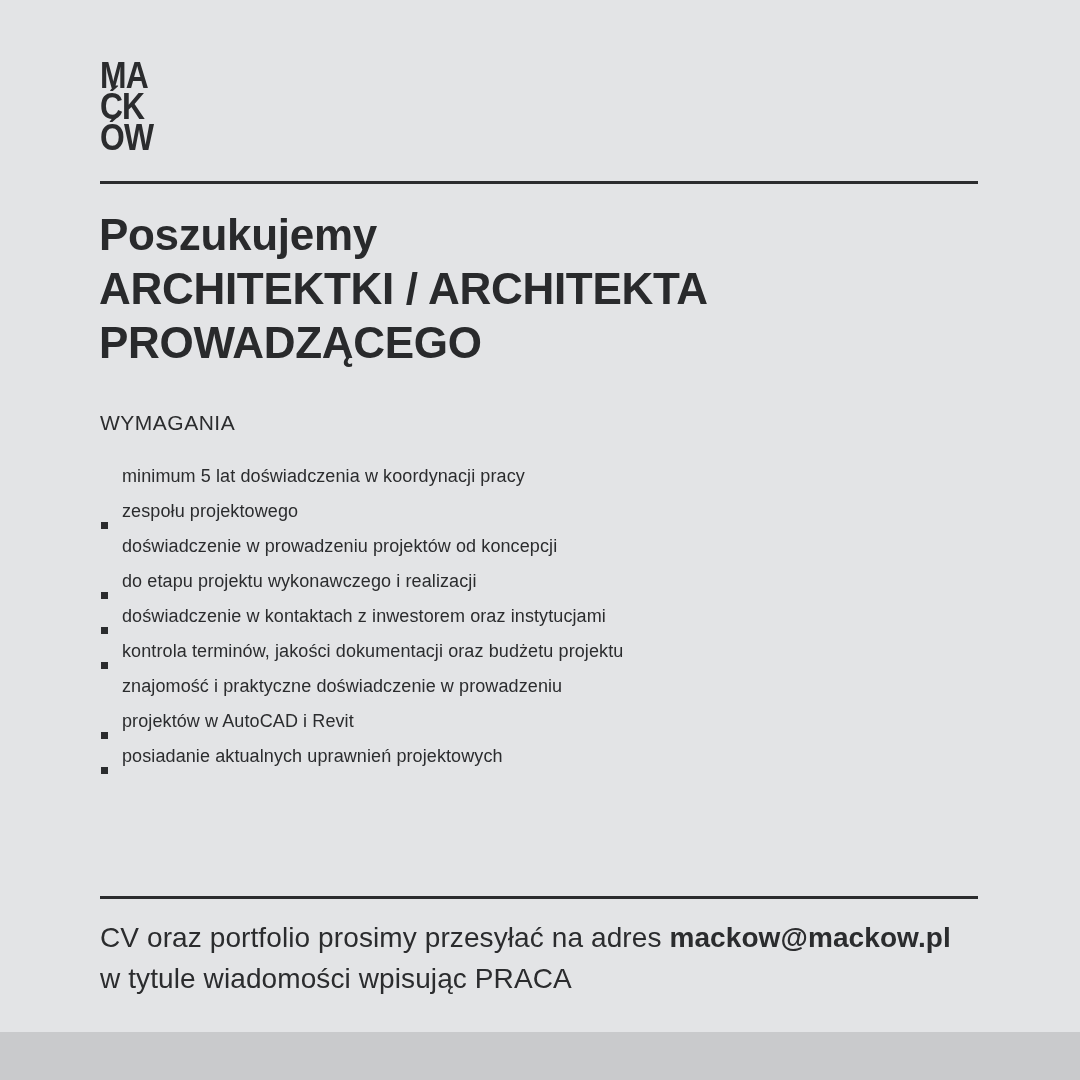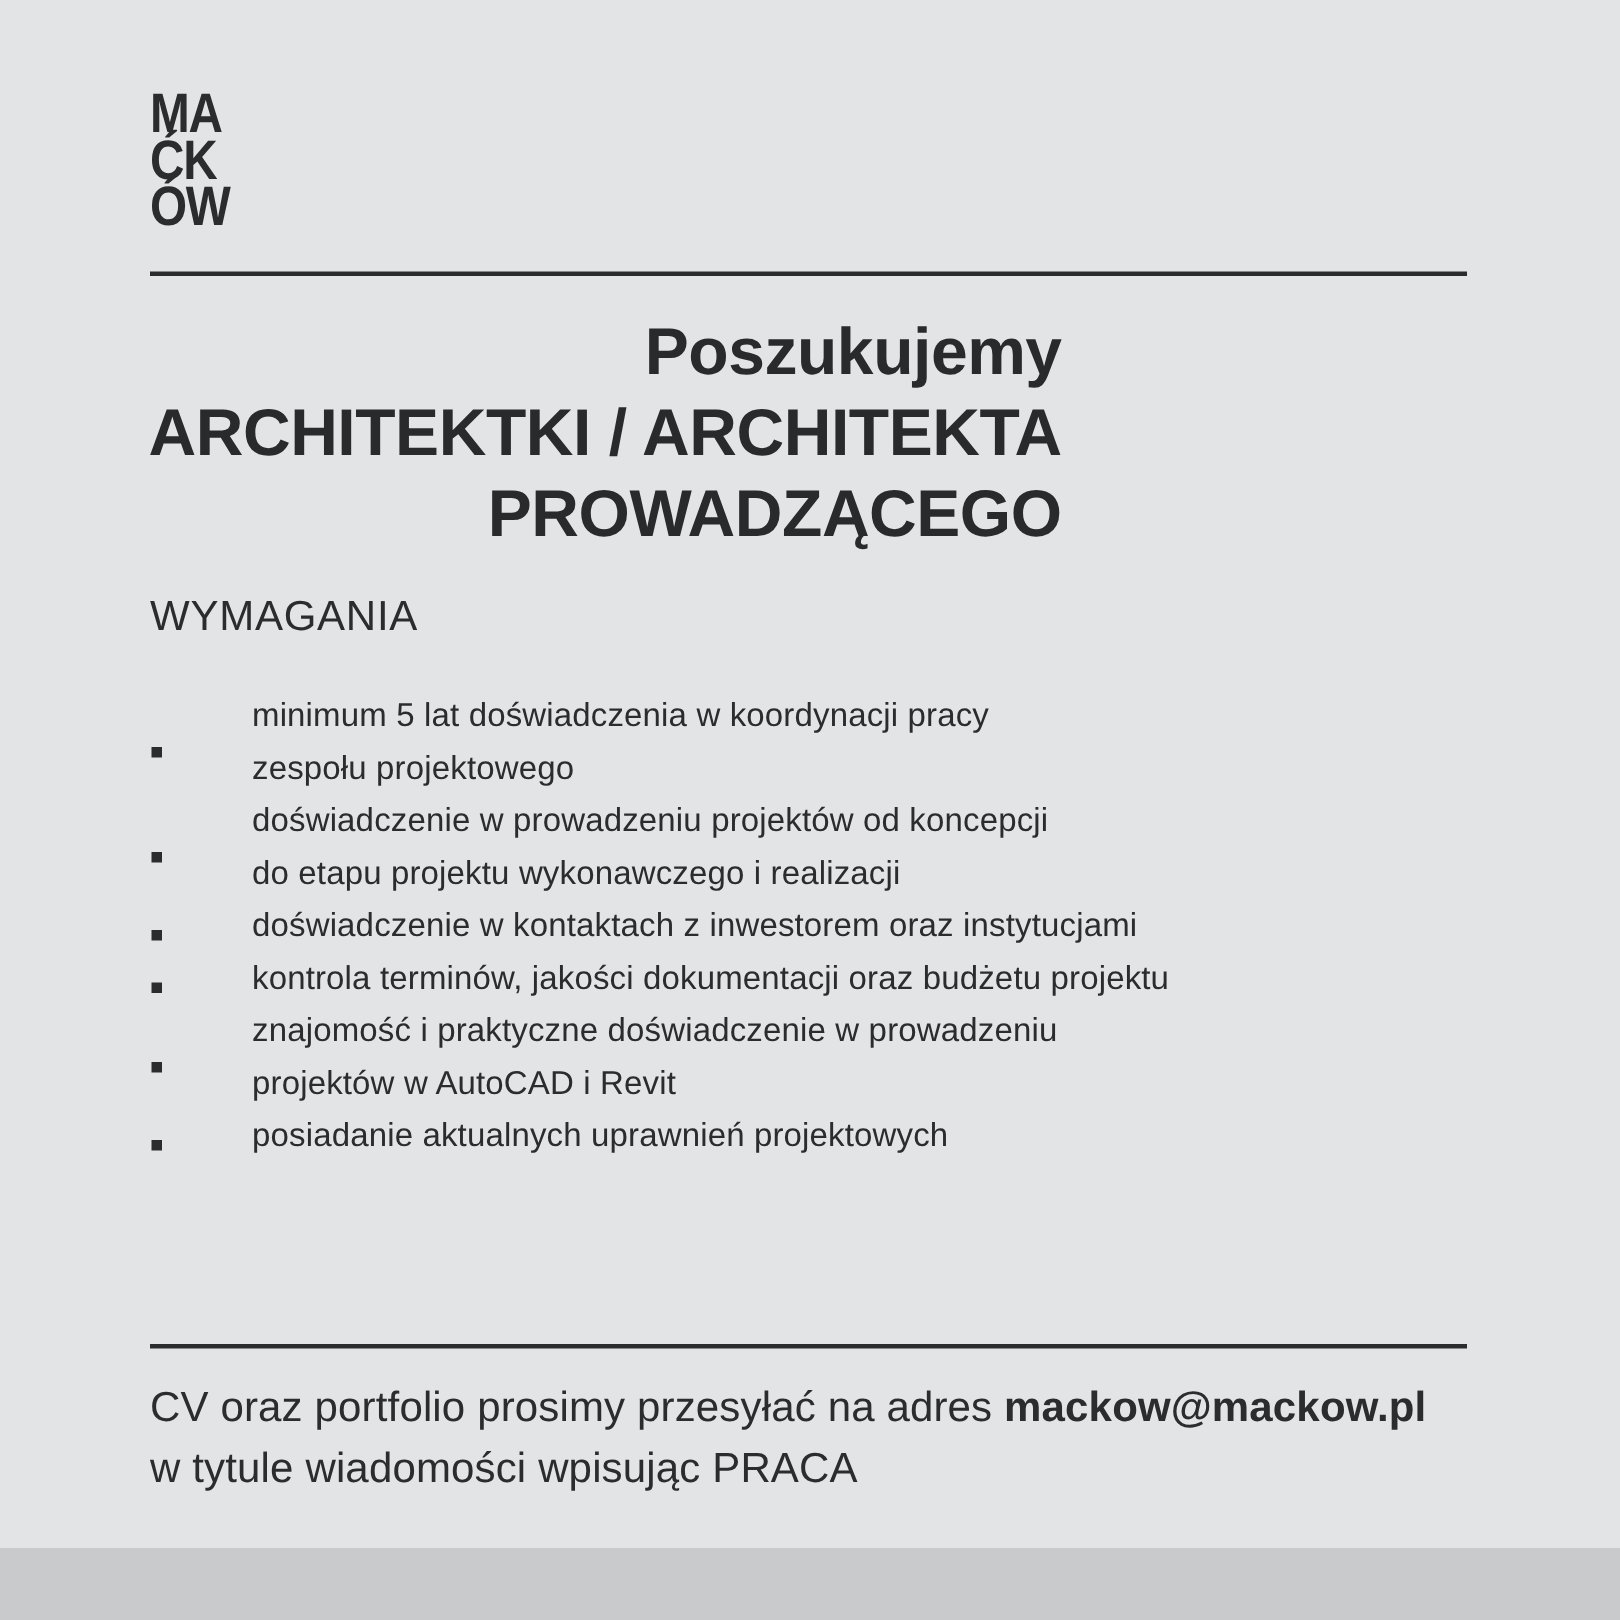"Poszukujemy" .heading .h-line { text-align: right -> none }
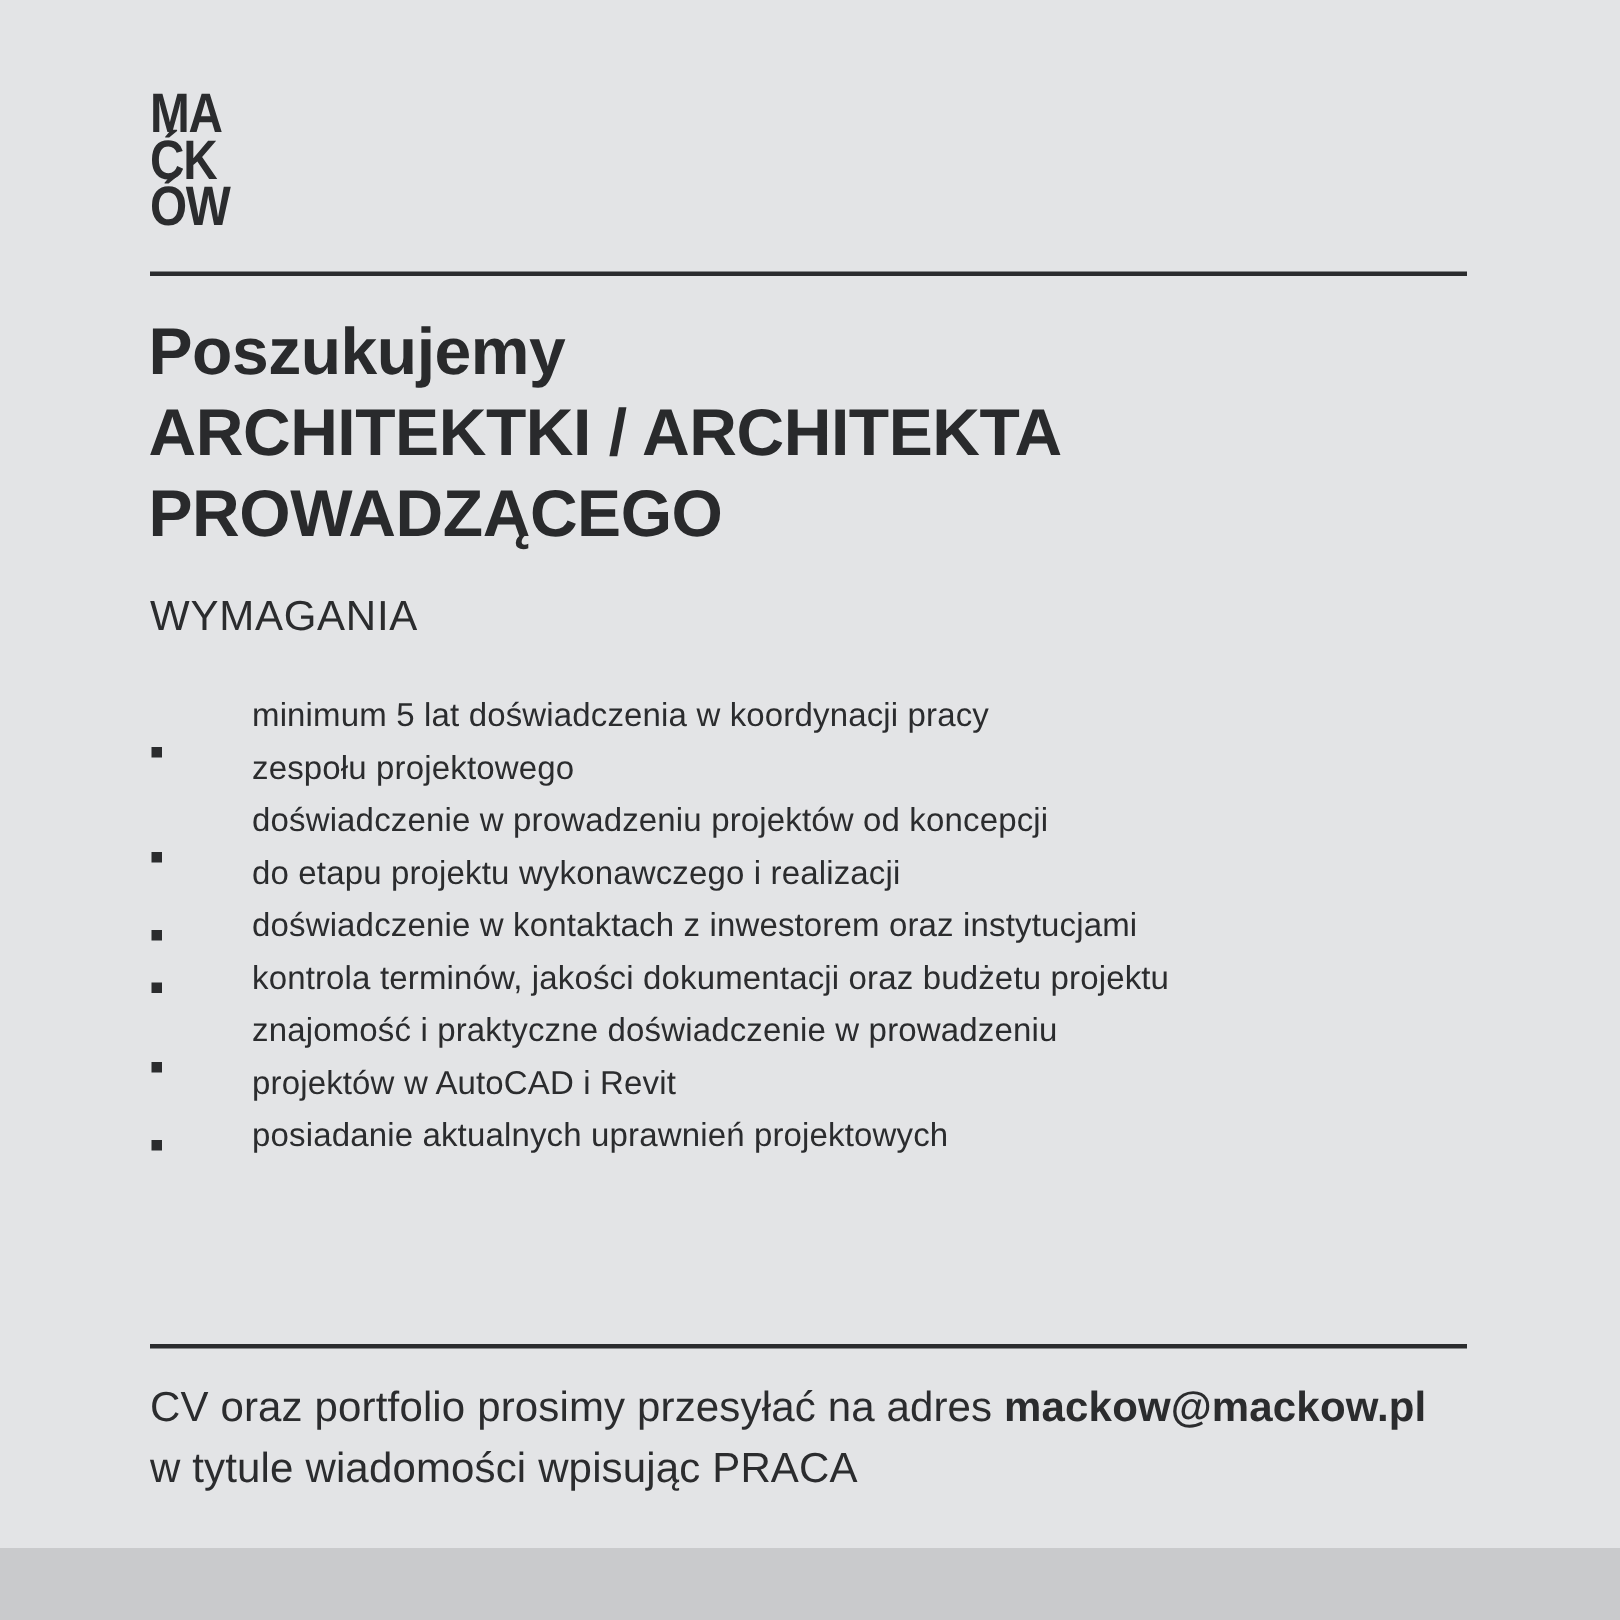"WYMAGANIA" .section-title { font-size: 28px -> 21px; top: 394px -> 406px }
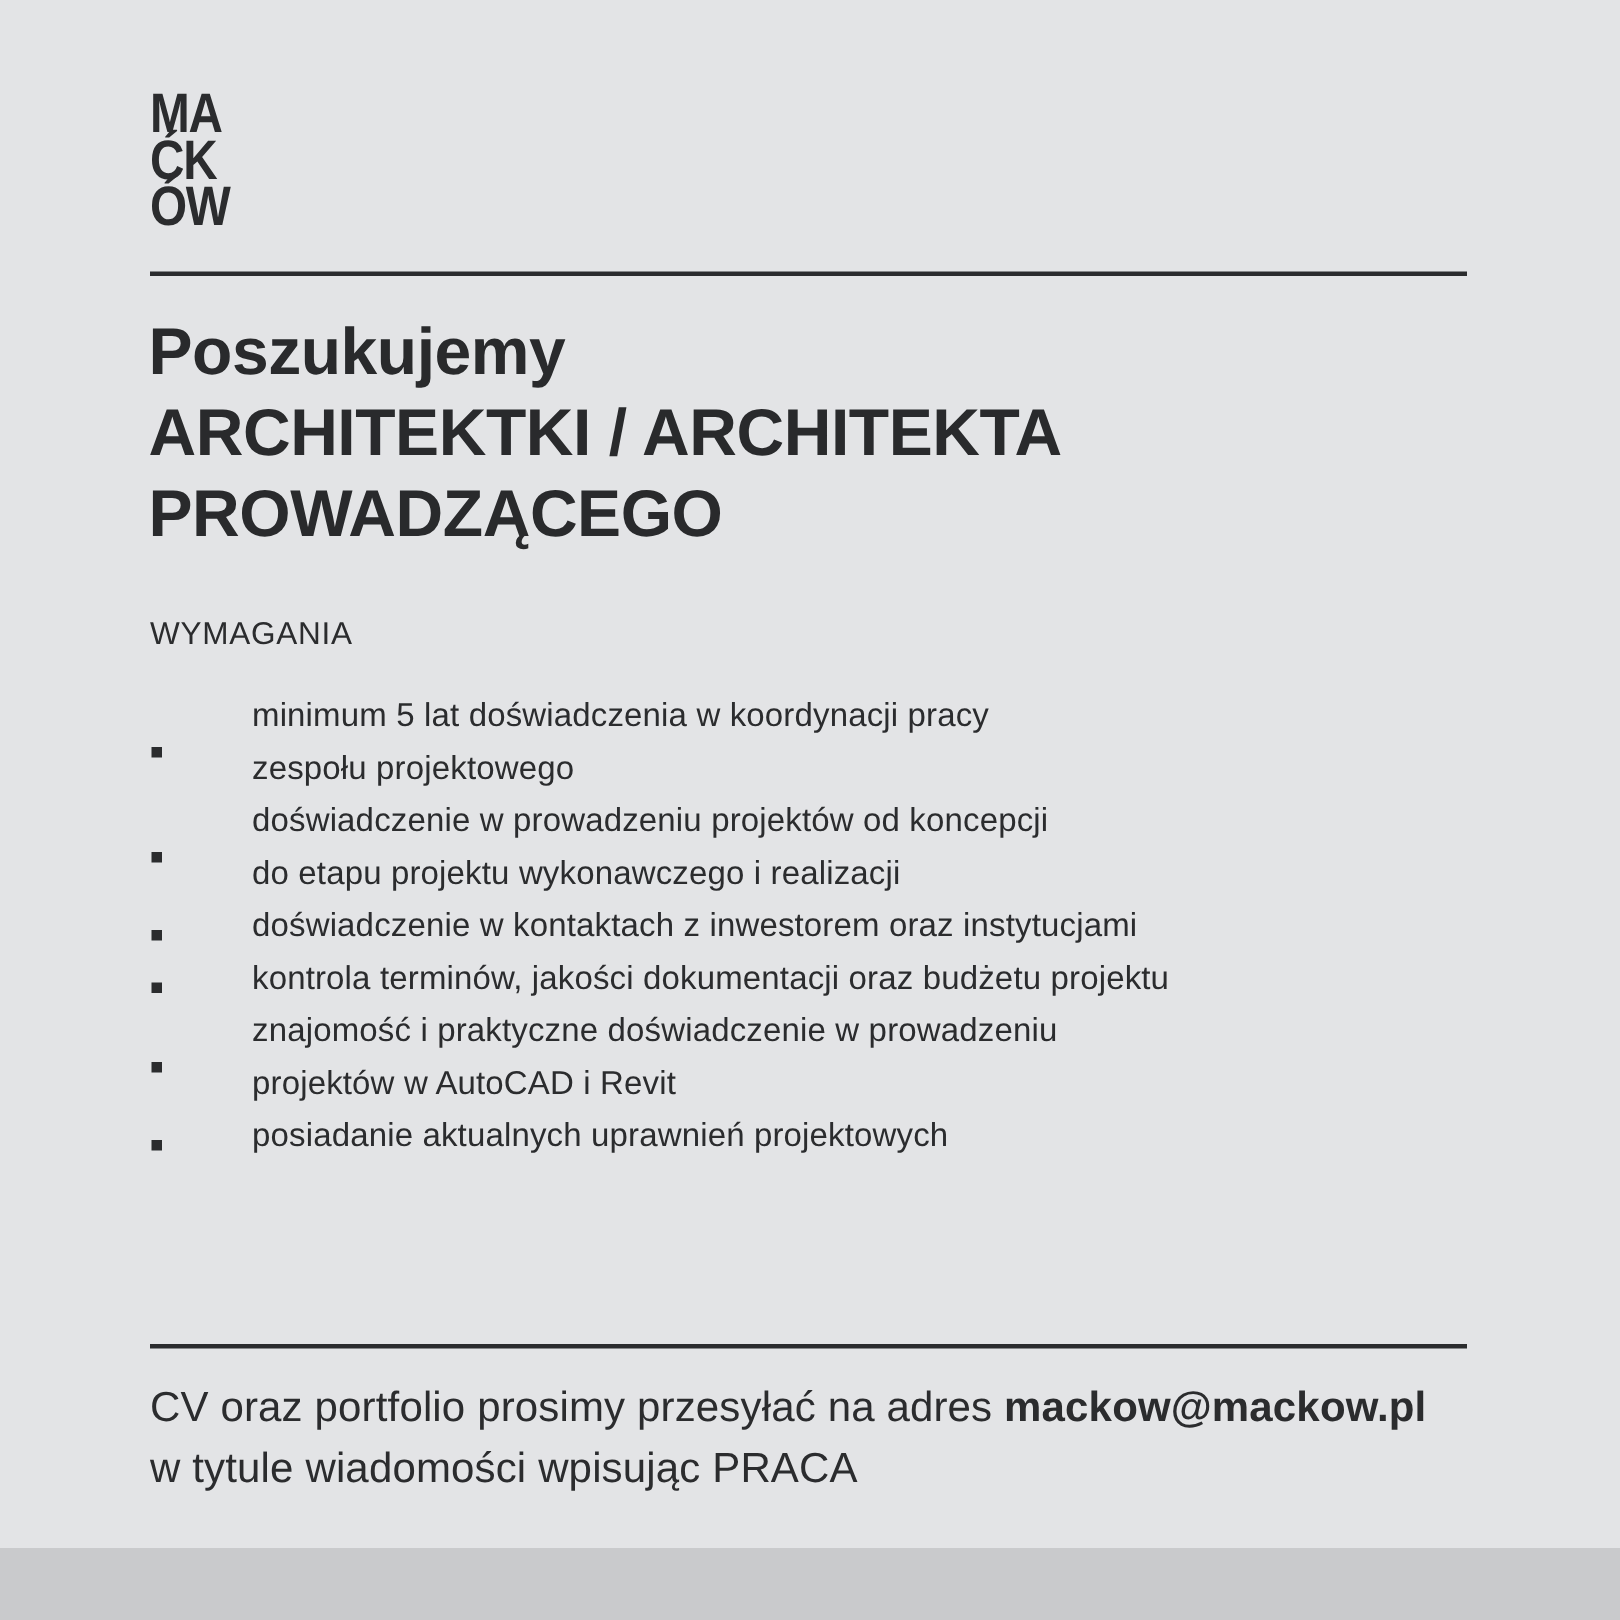"minimum 5 lat doświadczenia w" .req-item { align-items: center -> flex-end; font-size: 22px -> 18px; gap: 46px -> none }
